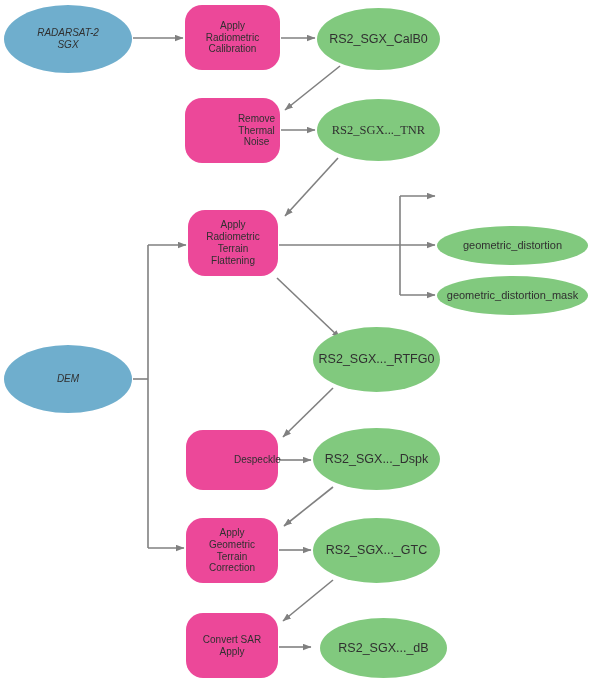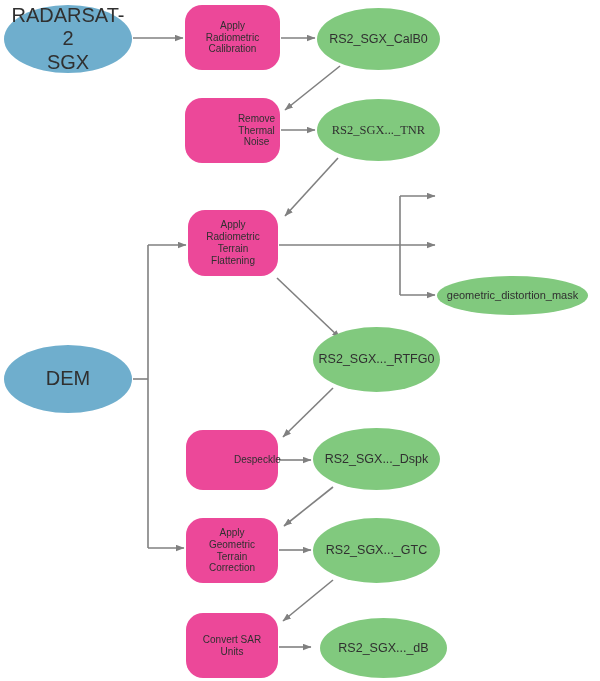"RADARSAT-2" .ellipse-input { font-size: 20px -> 10px; font-style: none -> italic }
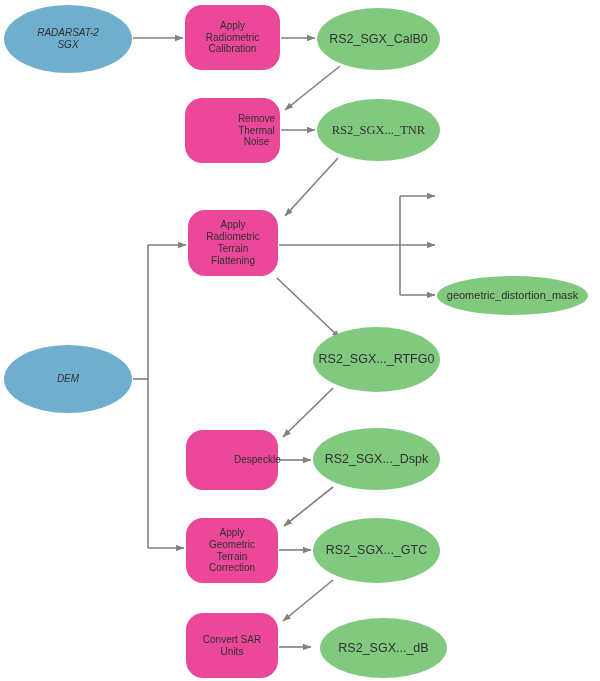"geometric_distortion" div.node { html: none -> <div> <span>geometric_distortion</span> </div> }
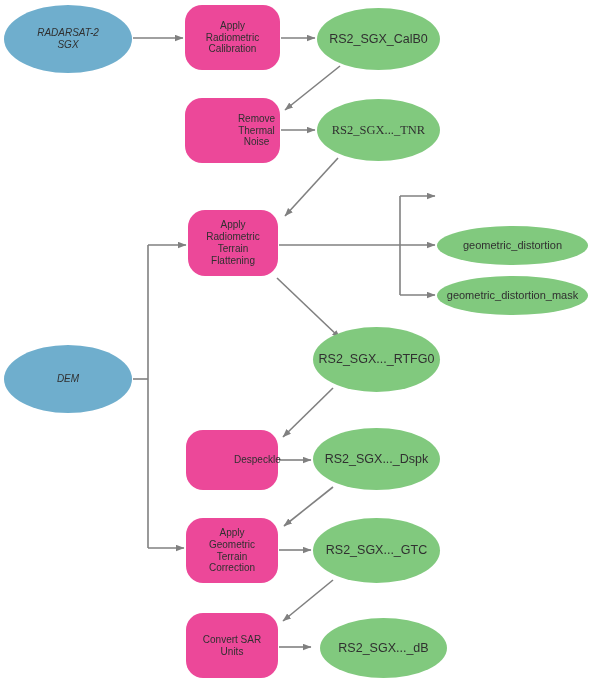"Convert SAR" span.label { text: Units -> Apply }
